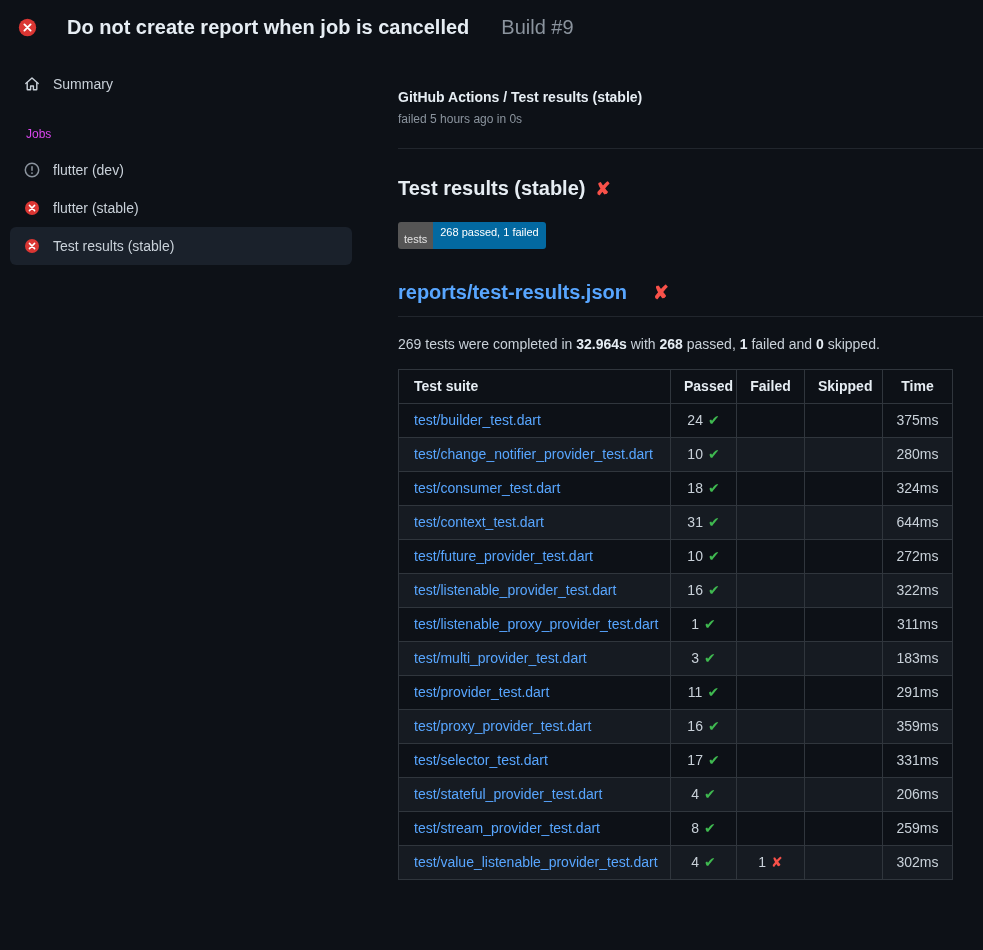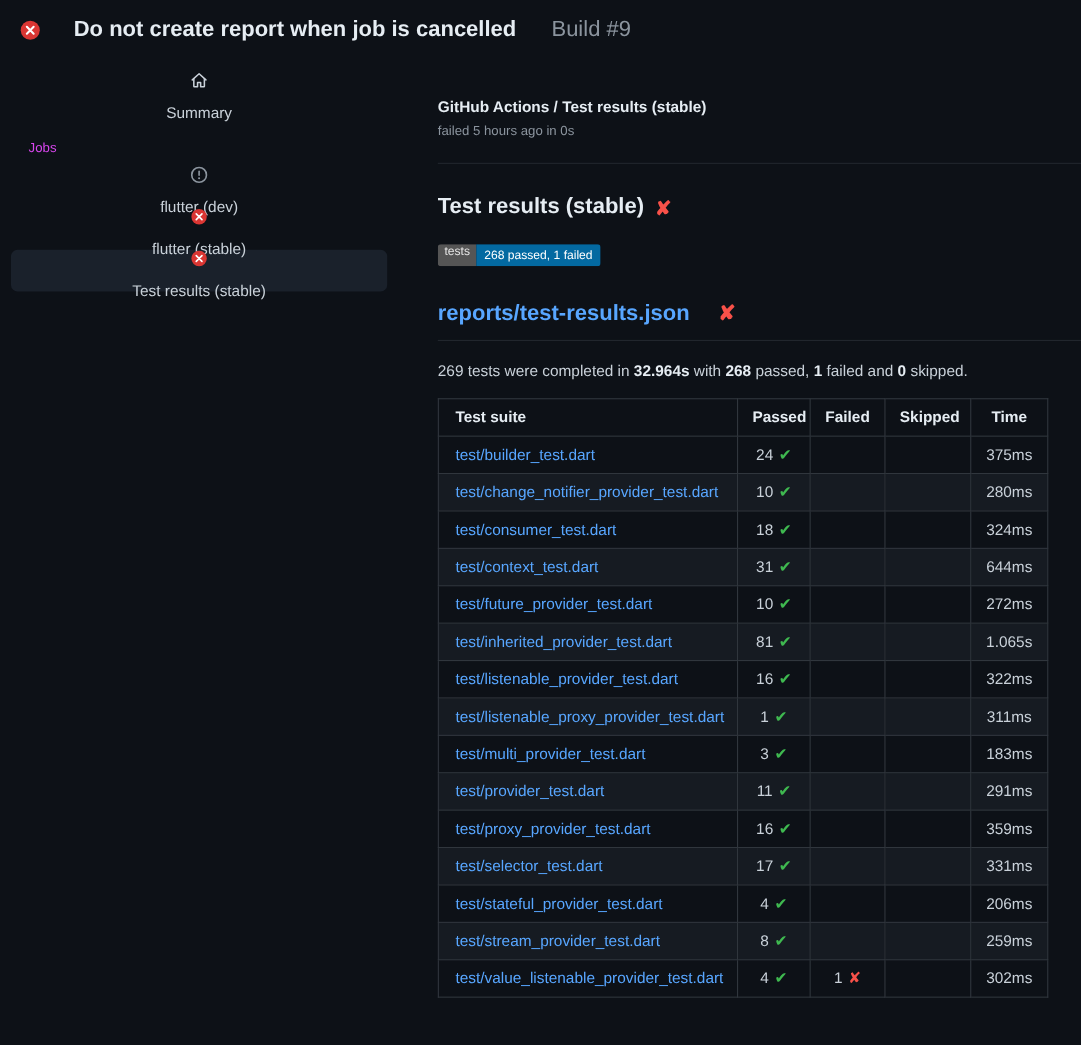"Summary" .side-item { flex-direction: column -> none }
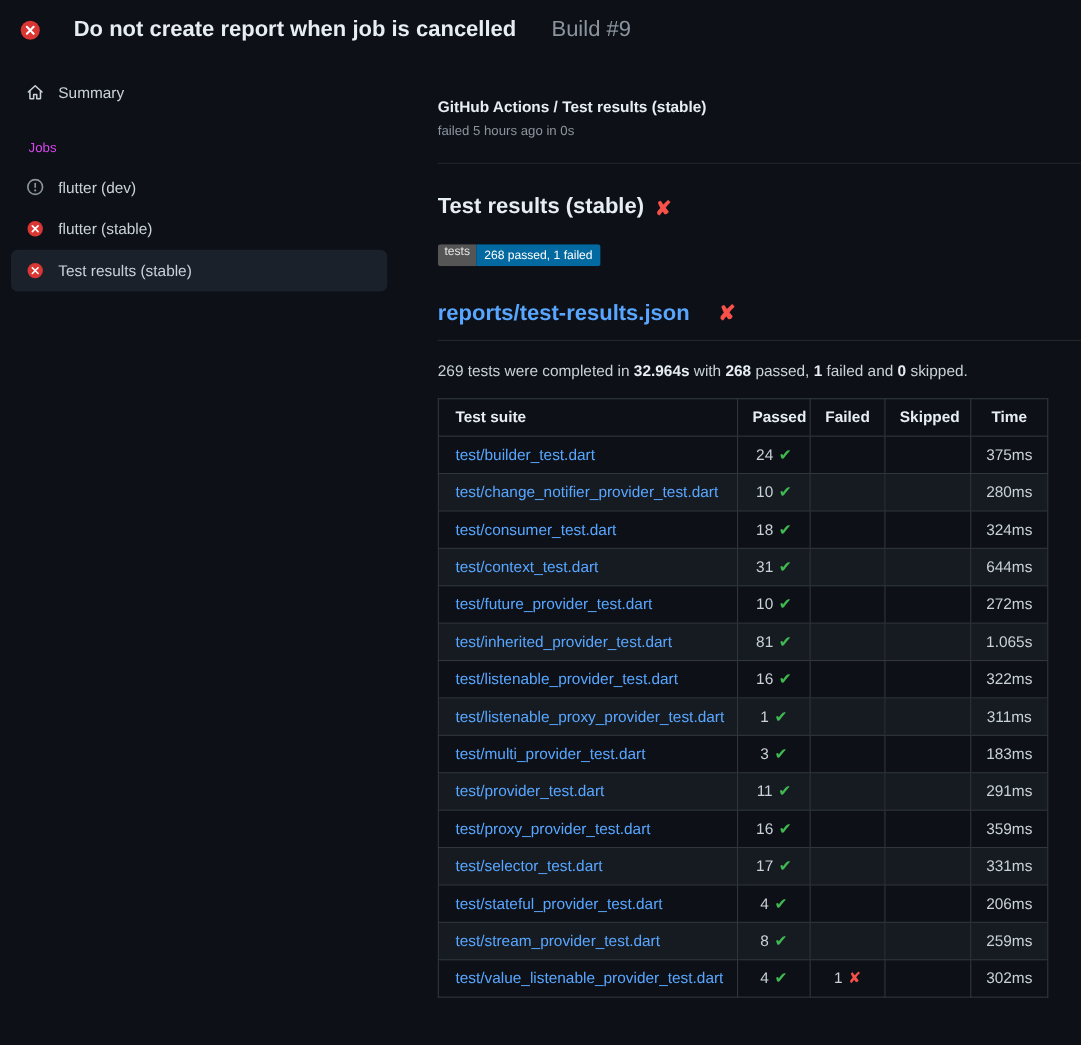"tests" .badge .badge-label { padding: 2px 6px 4px 6px -> 12px 6px 4px 6px }
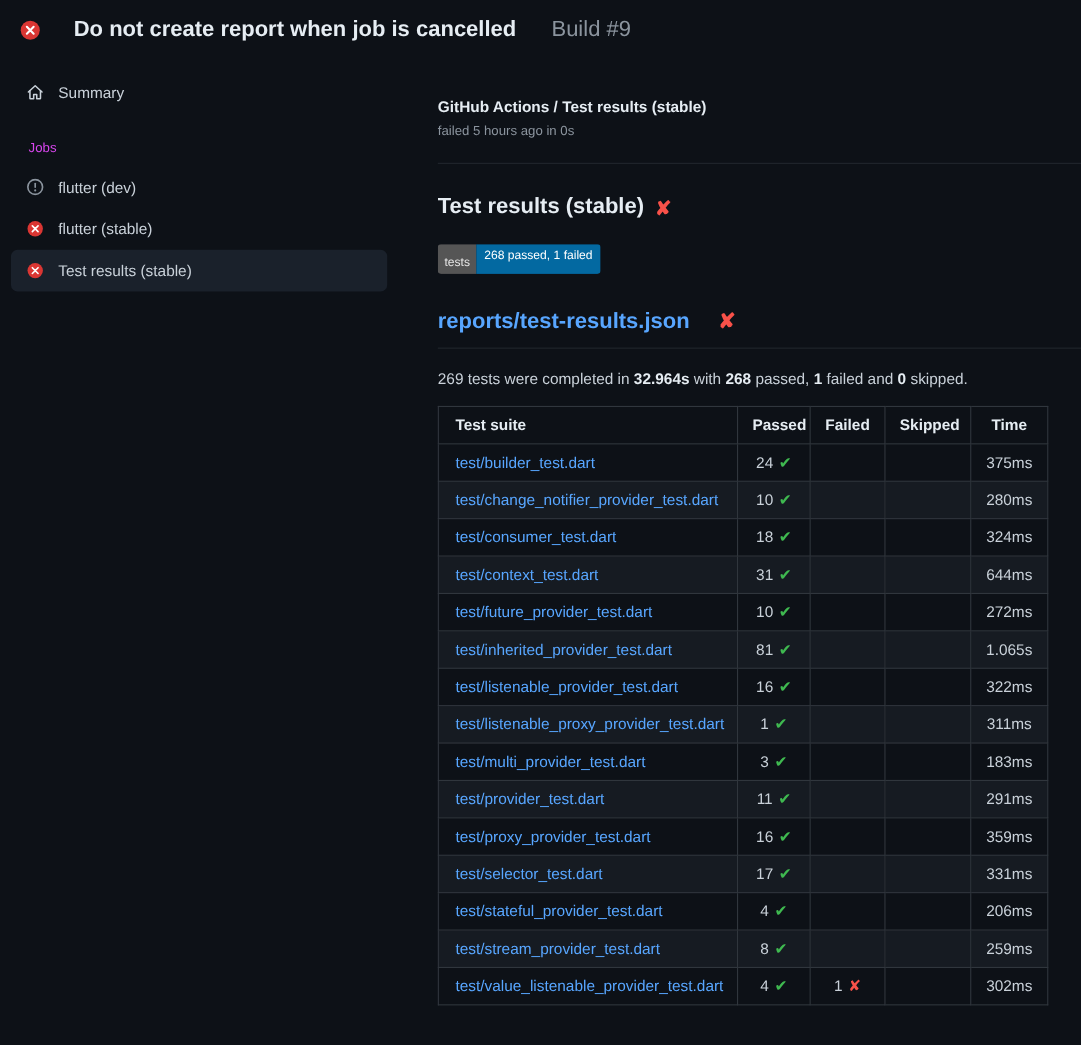"test/inherited_provider_test.dart" tr { html: <tr> <td><a>test/inherited_provider_test.dart</a></td> <td><span>81</span><span>✔</span></td> <td></td> <td></td> <td>1.065s</td> </tr> -> none }
